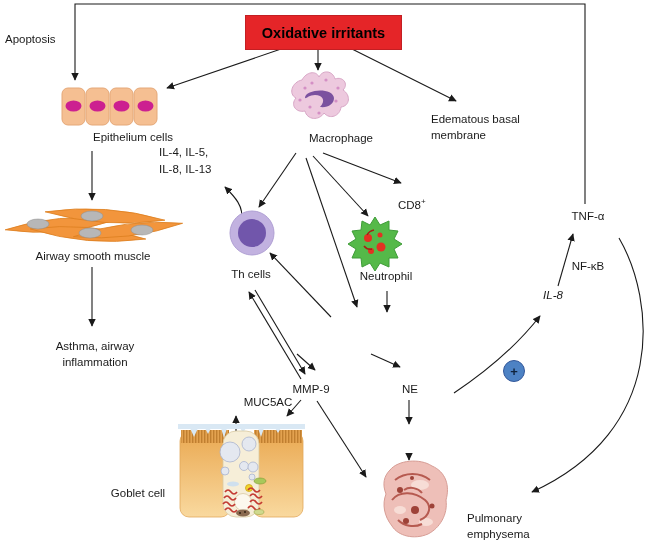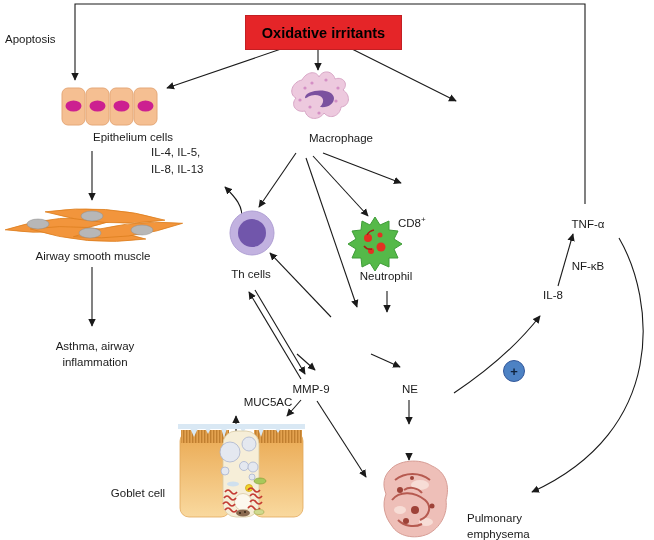"Edematous basal" div.lbl { html: none -> <div>Edematous basal membrane</div> }
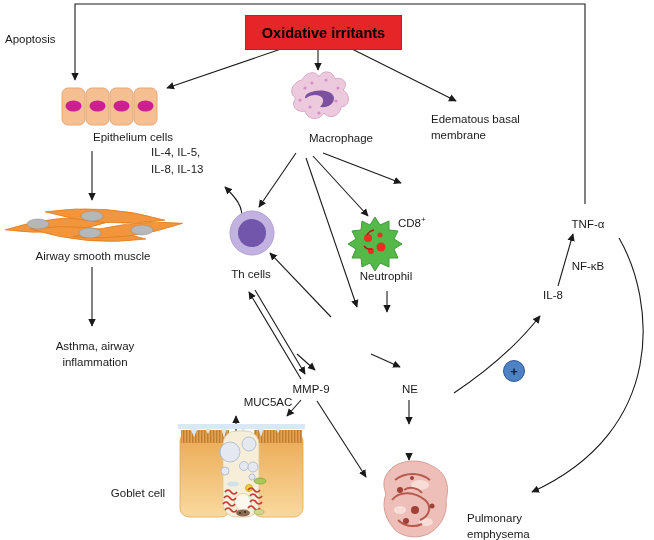"IL-4, IL-5," div.lbl { left: 151px -> 159px }
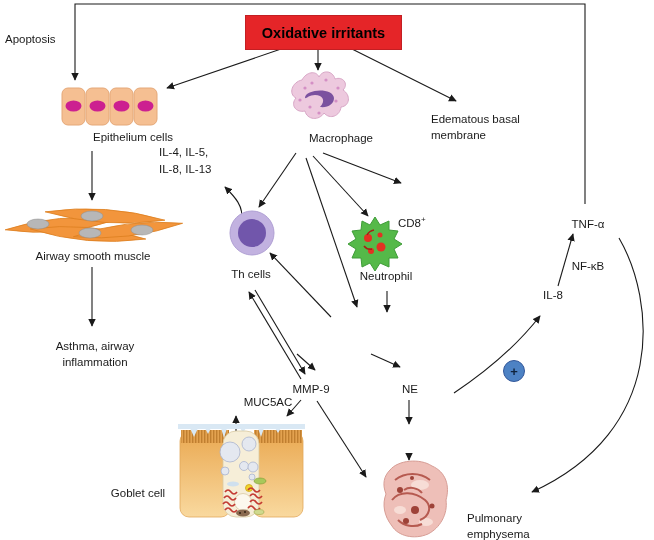"CD8+" div.lbl { top: 214px -> 196px }
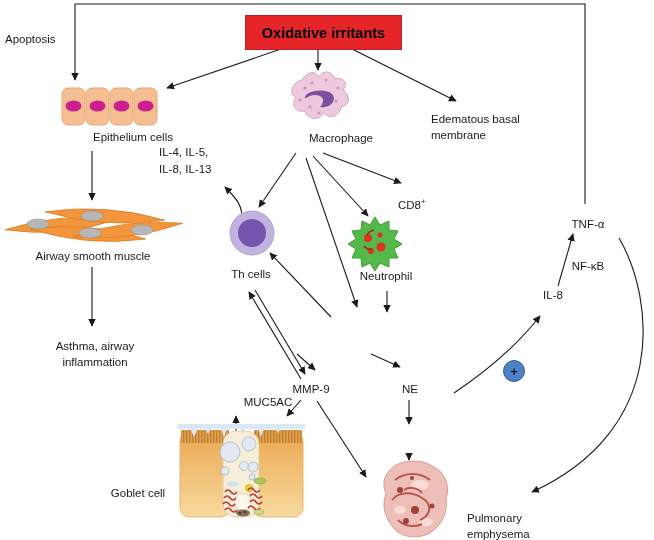"TNF-α" div.lbl { top: 216px -> 208px }
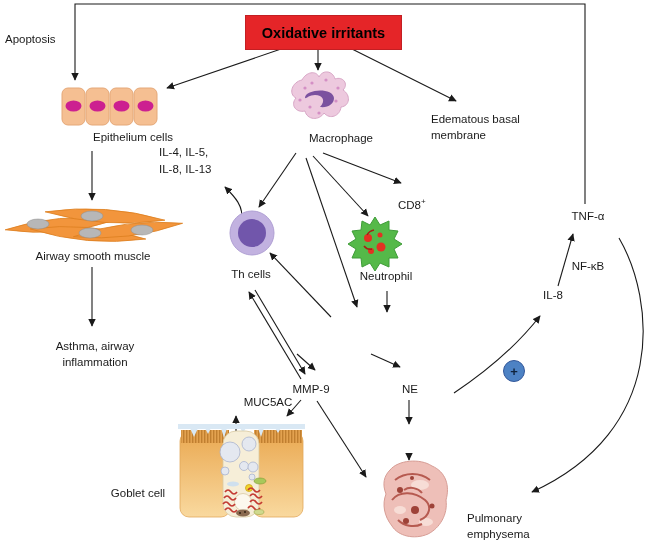"IL-8" div.lbl { font-style: none -> italic }
